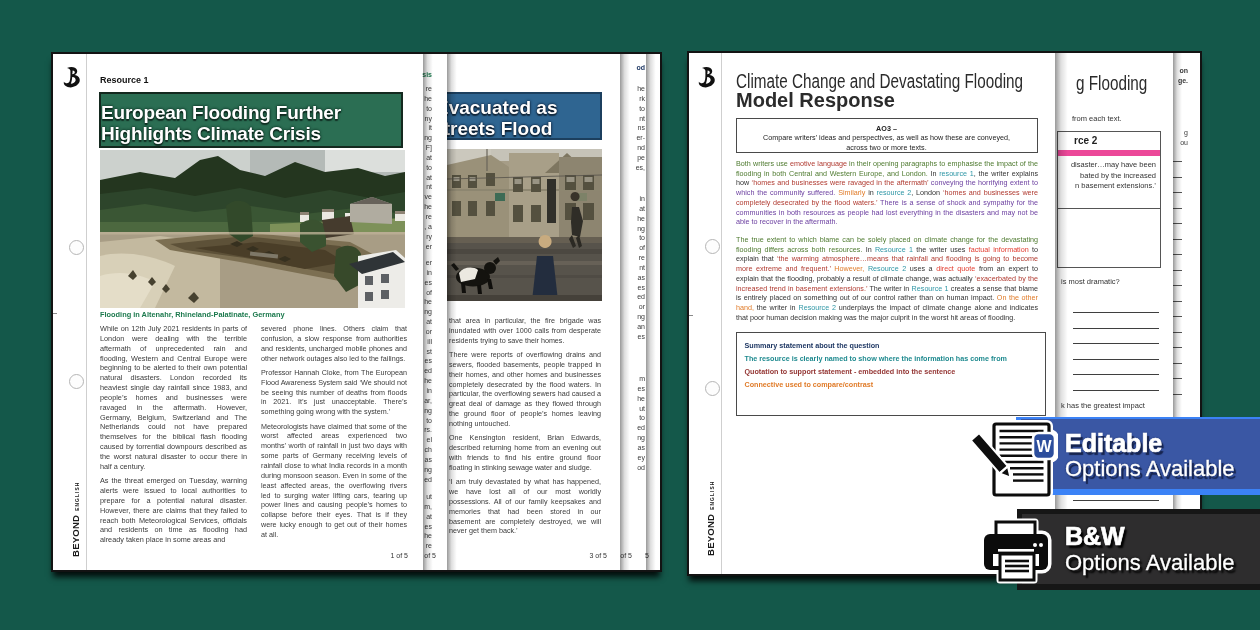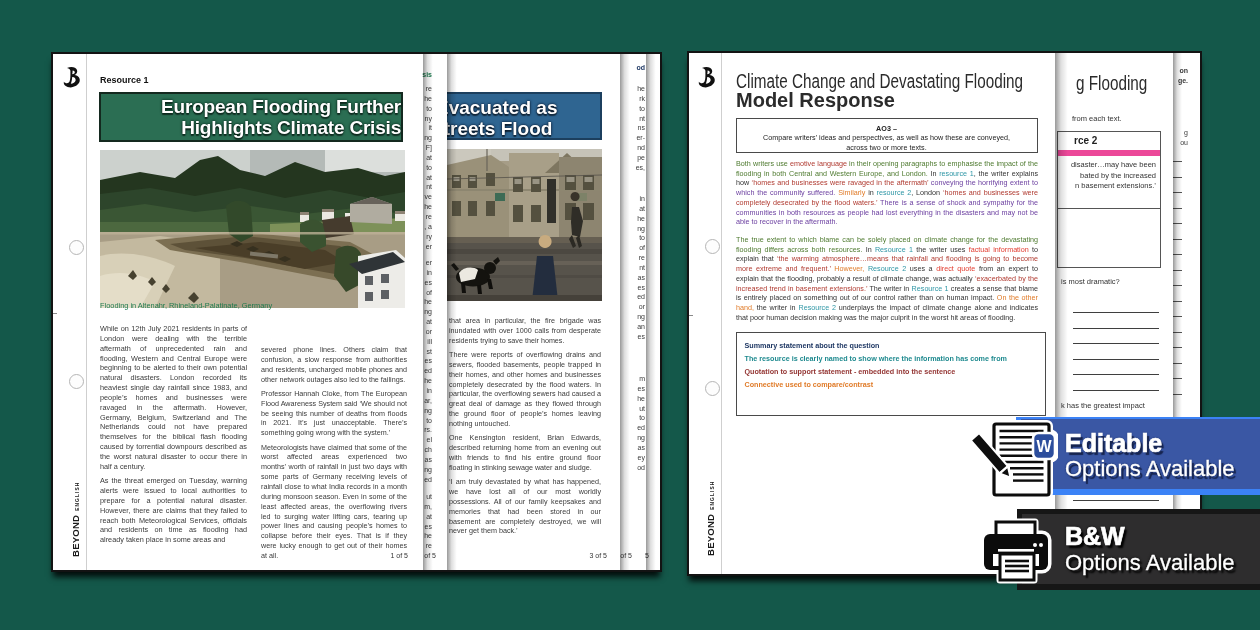"European Flooding Further" div.abs { padding-top: 2px -> 8px; text-align: right -> left }
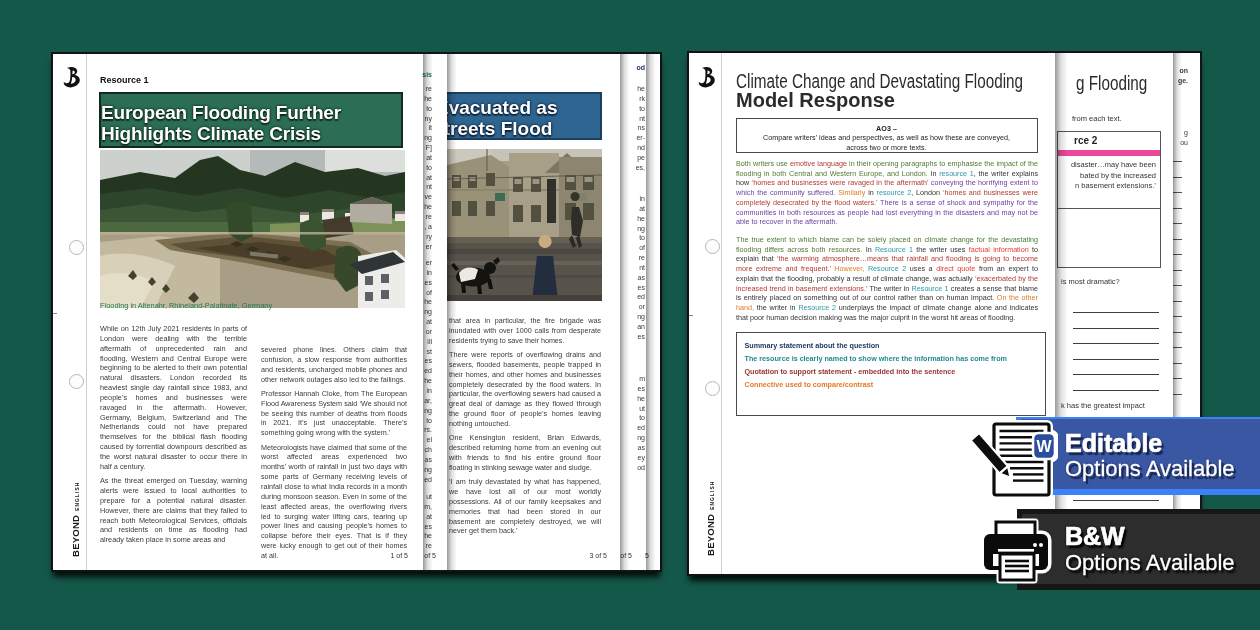"Flooding in Altenahr," div.abs { font-weight: 400 -> 700; top: 247px -> 256px }
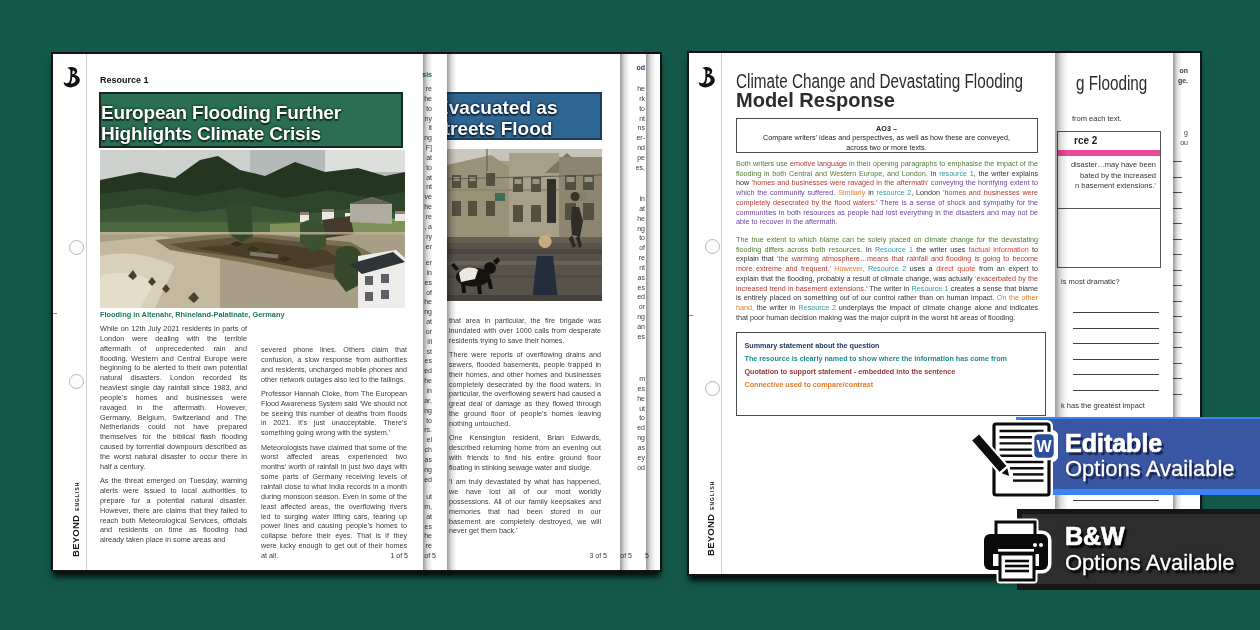"severed phone lines. Others claim" div.body7 { margin-top: 21px -> none }
